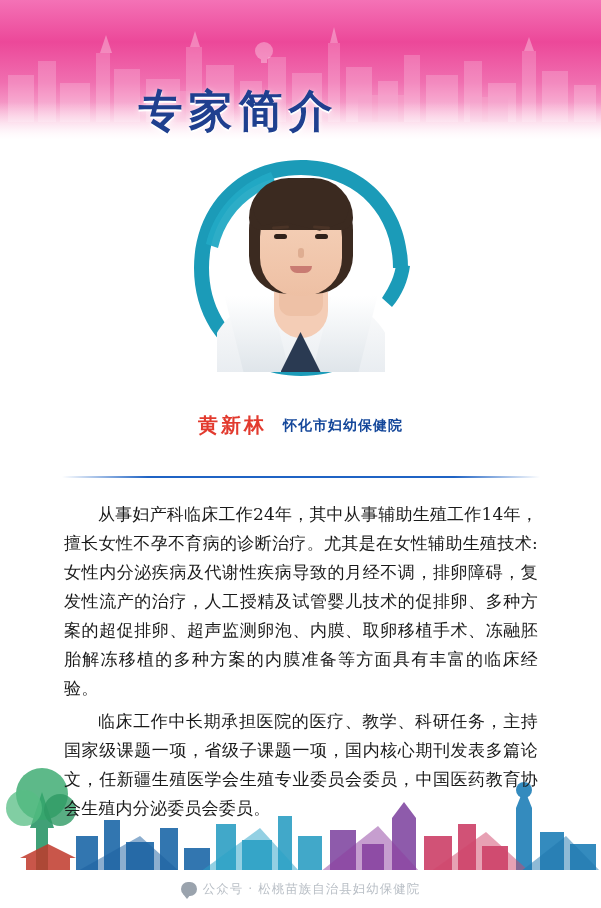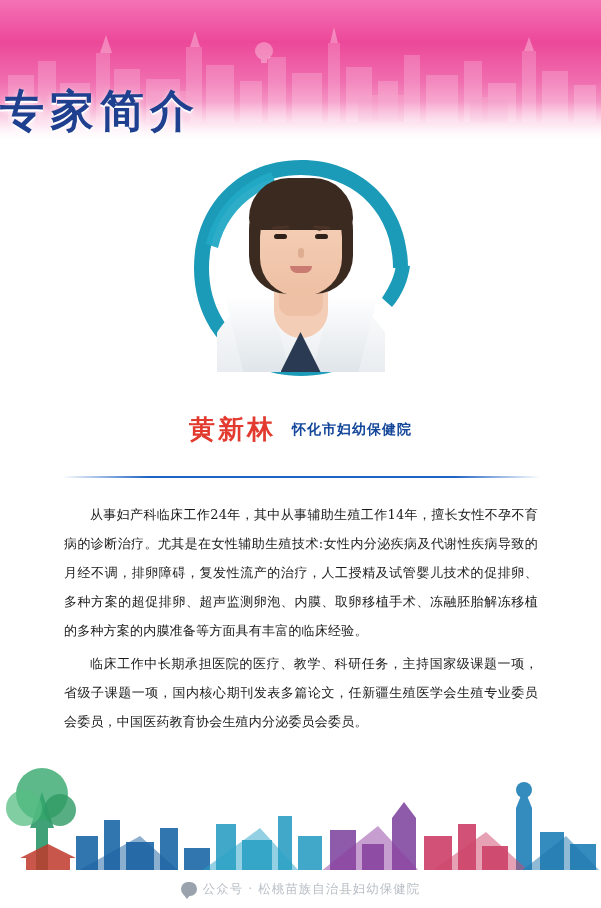"专家简介" .title-wrap { text-align: none -> center }
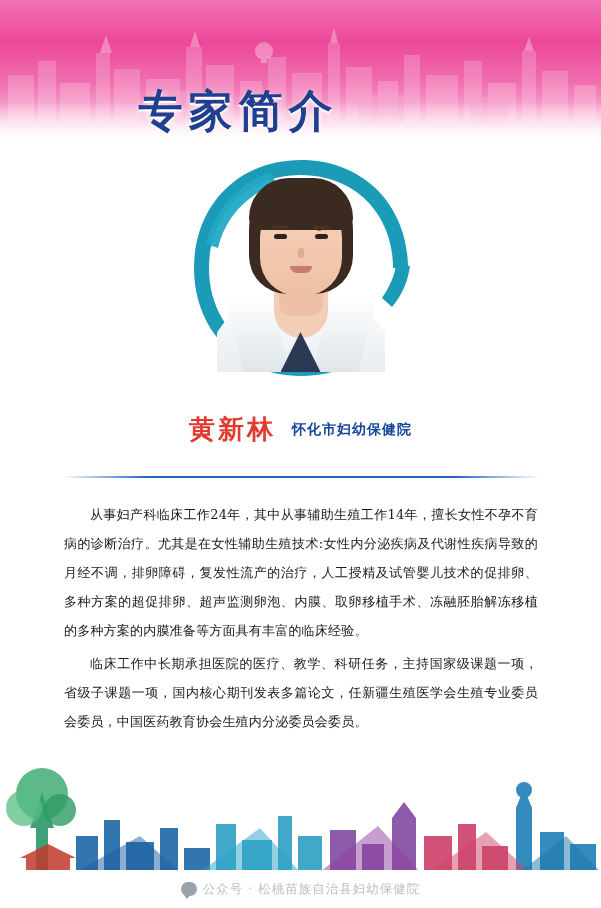"黄新林" .name { font-size: 26px -> 20px }
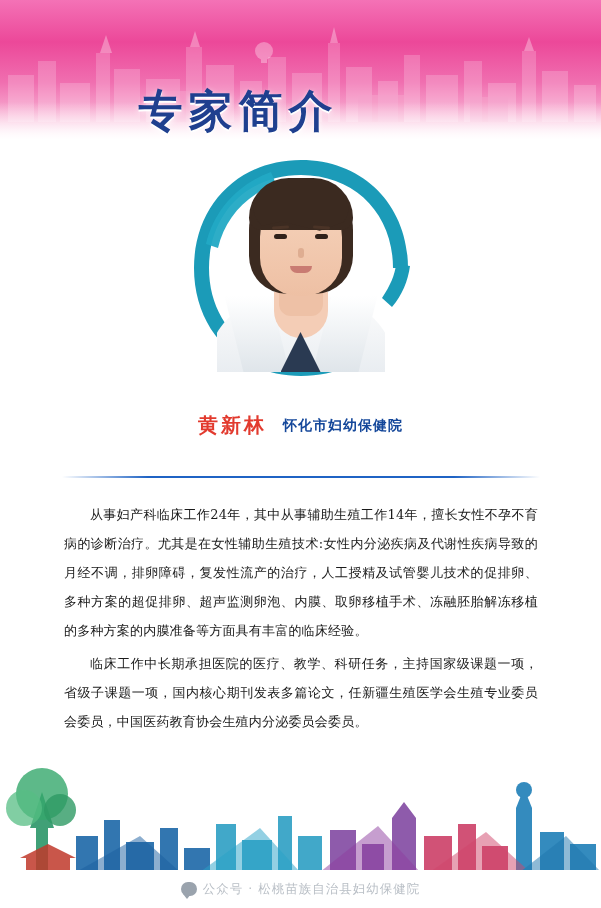"从事妇产科临床工作24年，其中从事辅助生殖工作14年，擅长女性不孕不育病的诊断治" .body-text p { font-size: 13px -> 17px }
